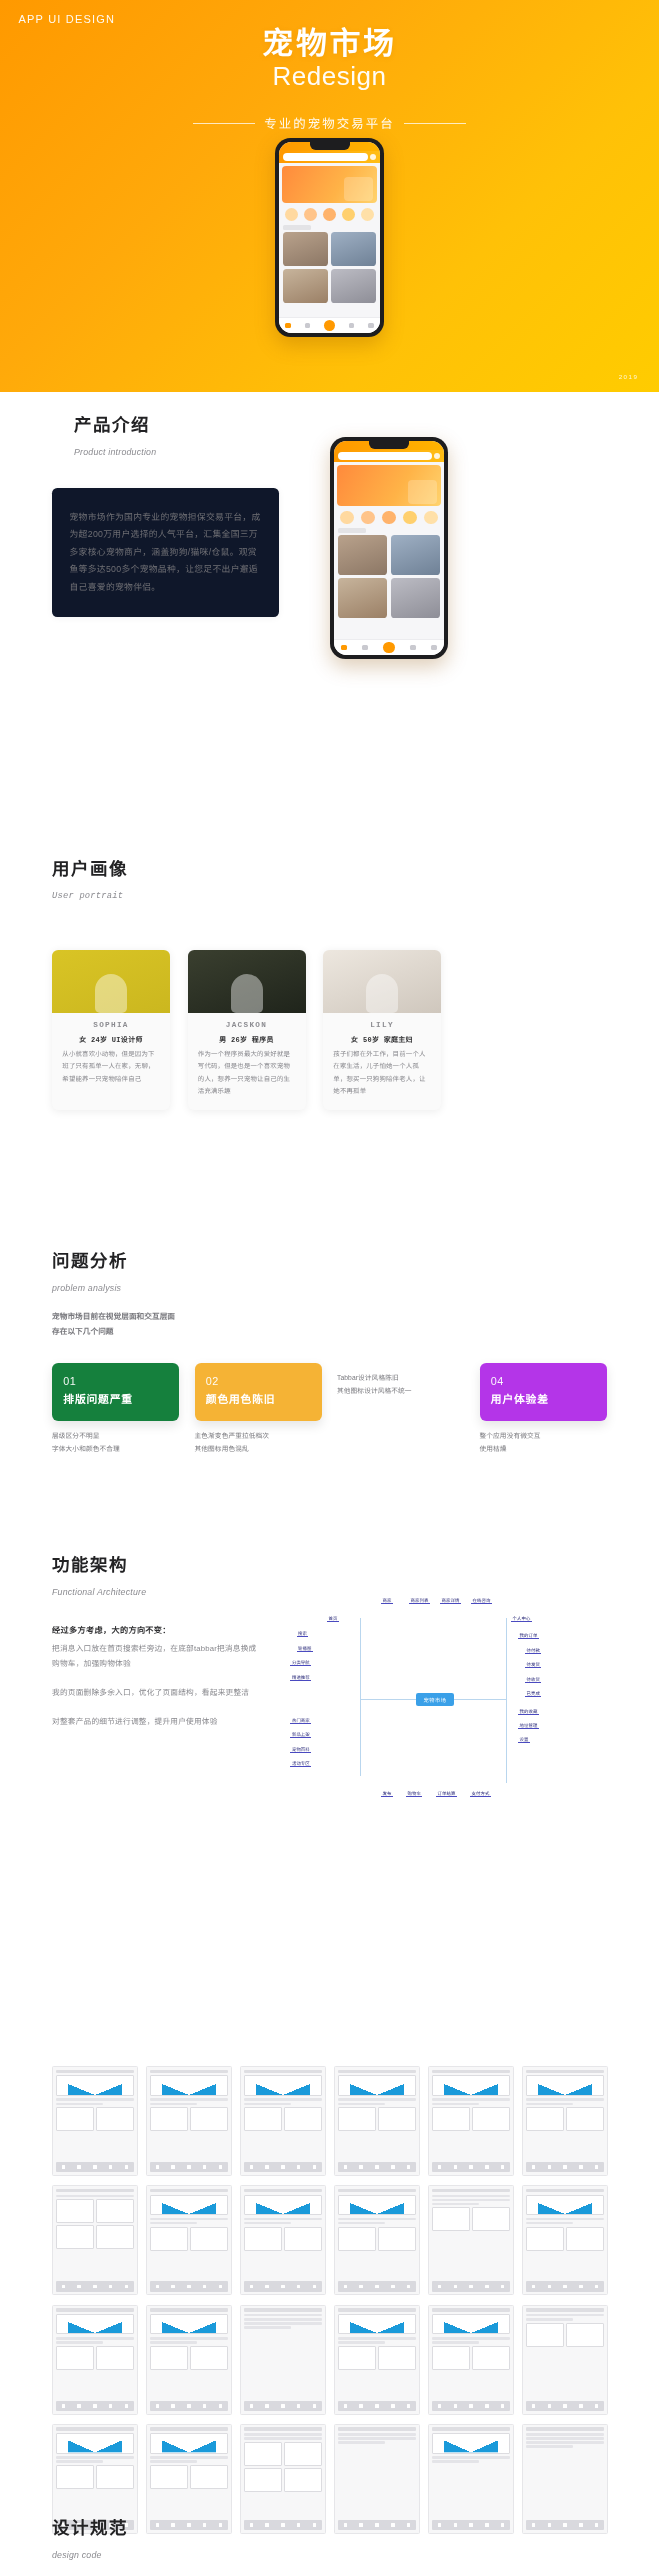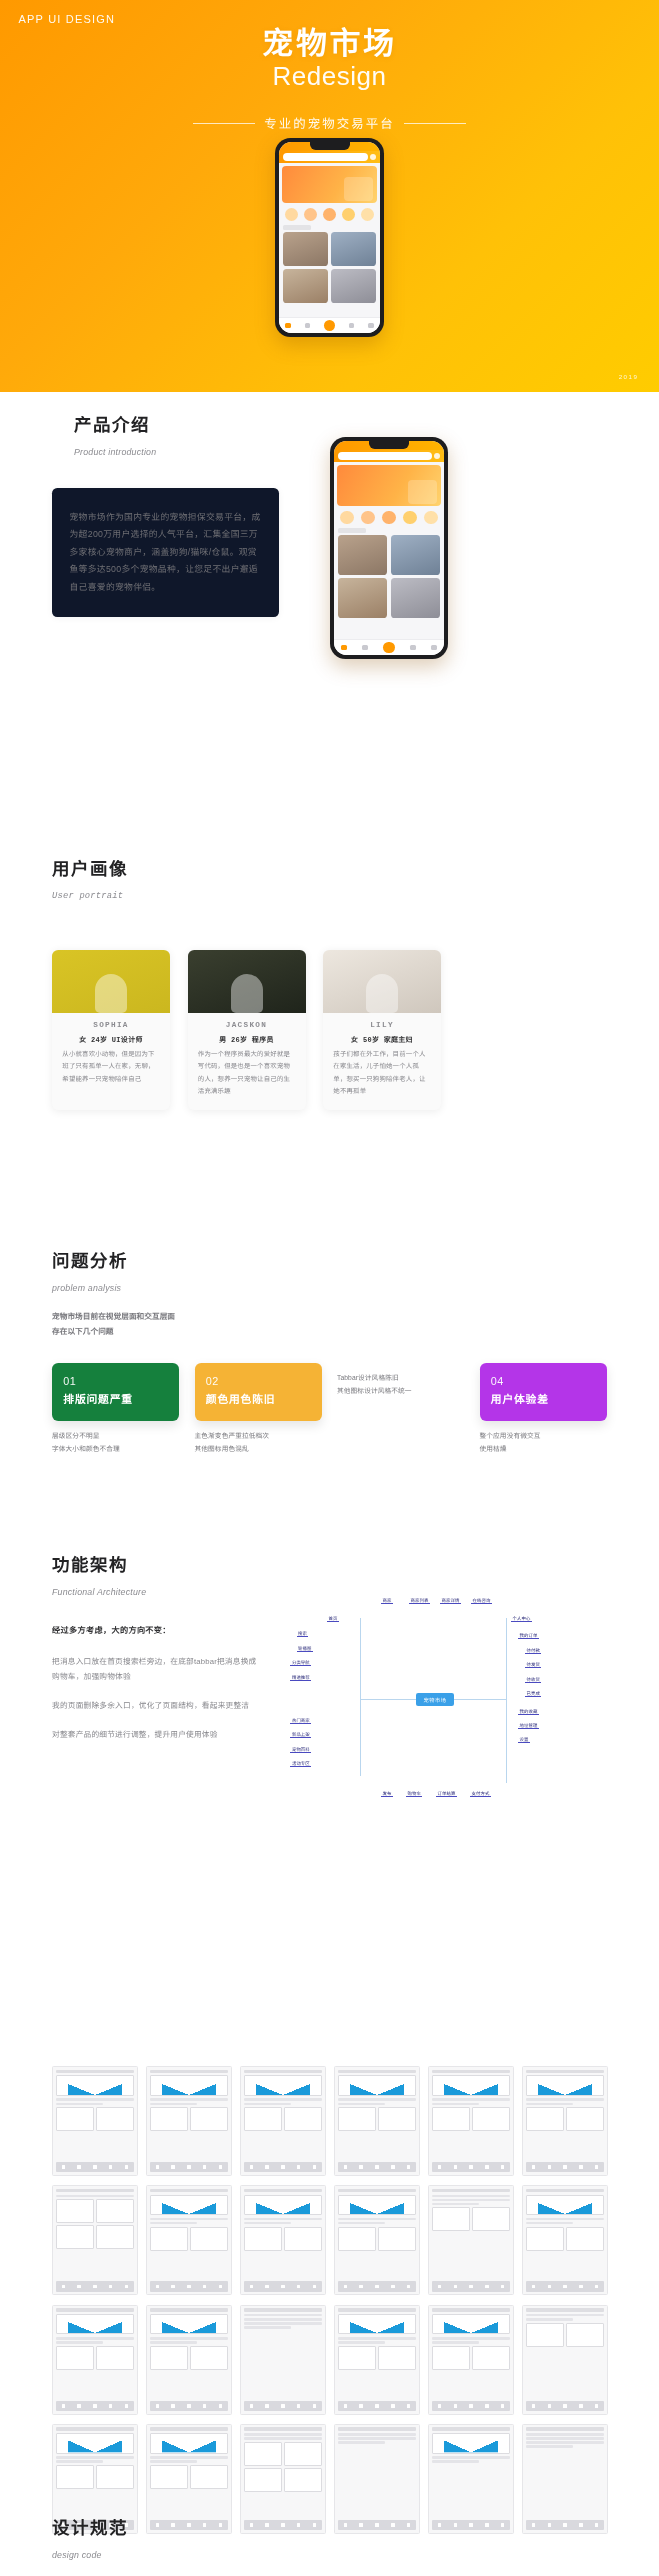"把消息入口放在首页搜索栏旁边，在底部tabbar把消息换成购物车，加强购物体验" .fa-p { margin-top: 19px -> 6px }
